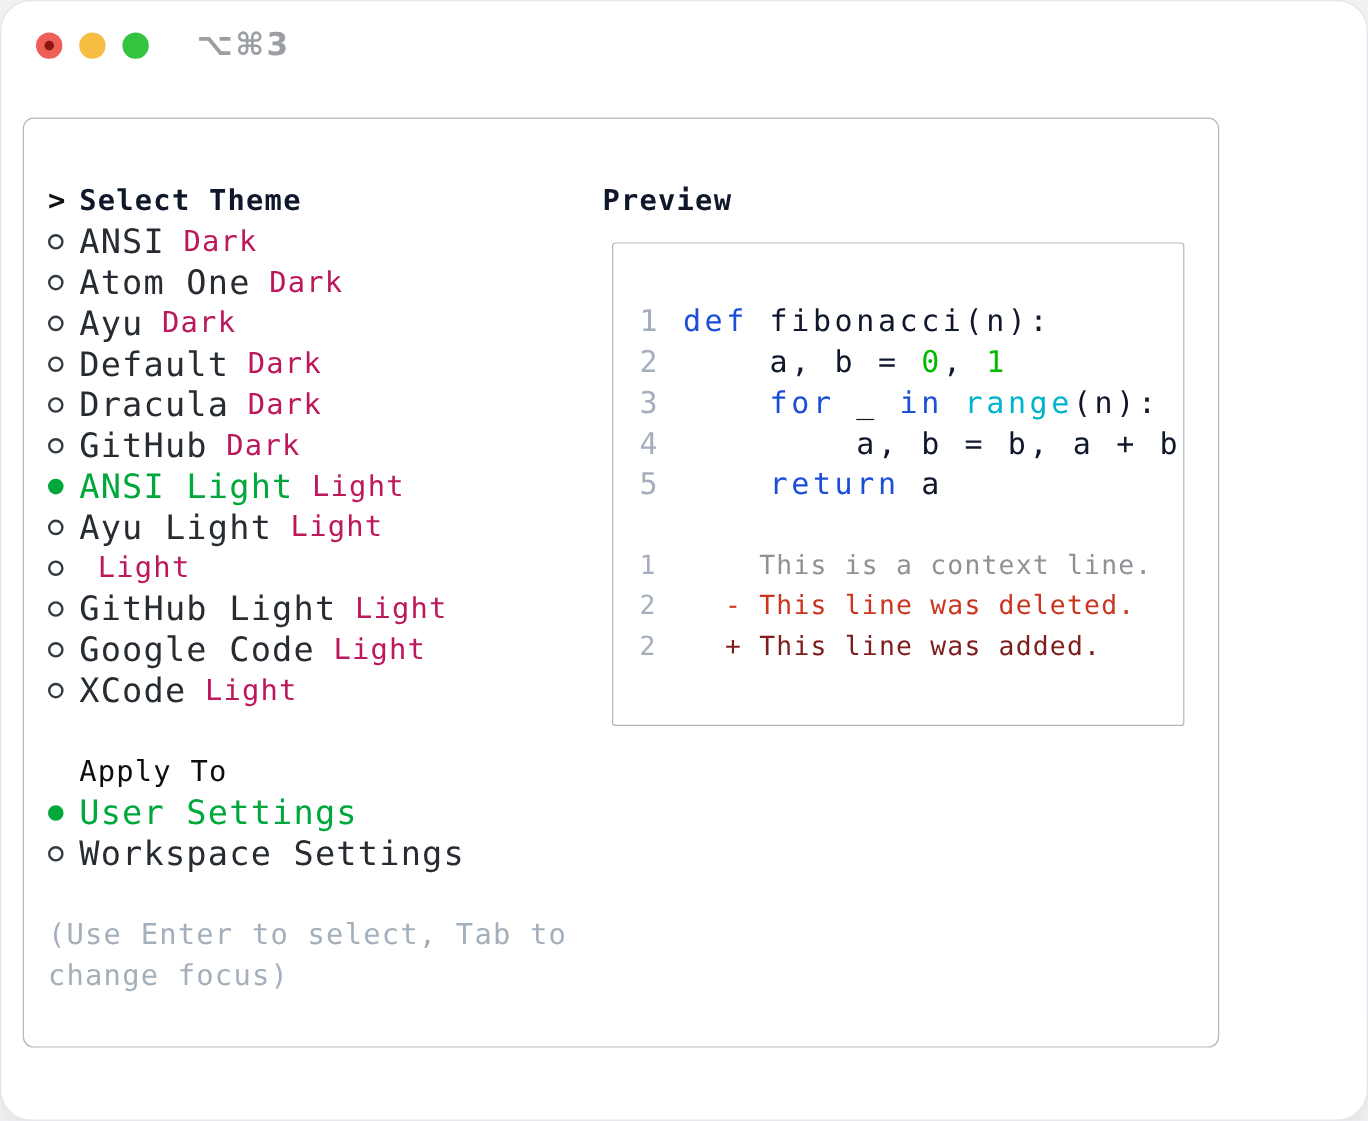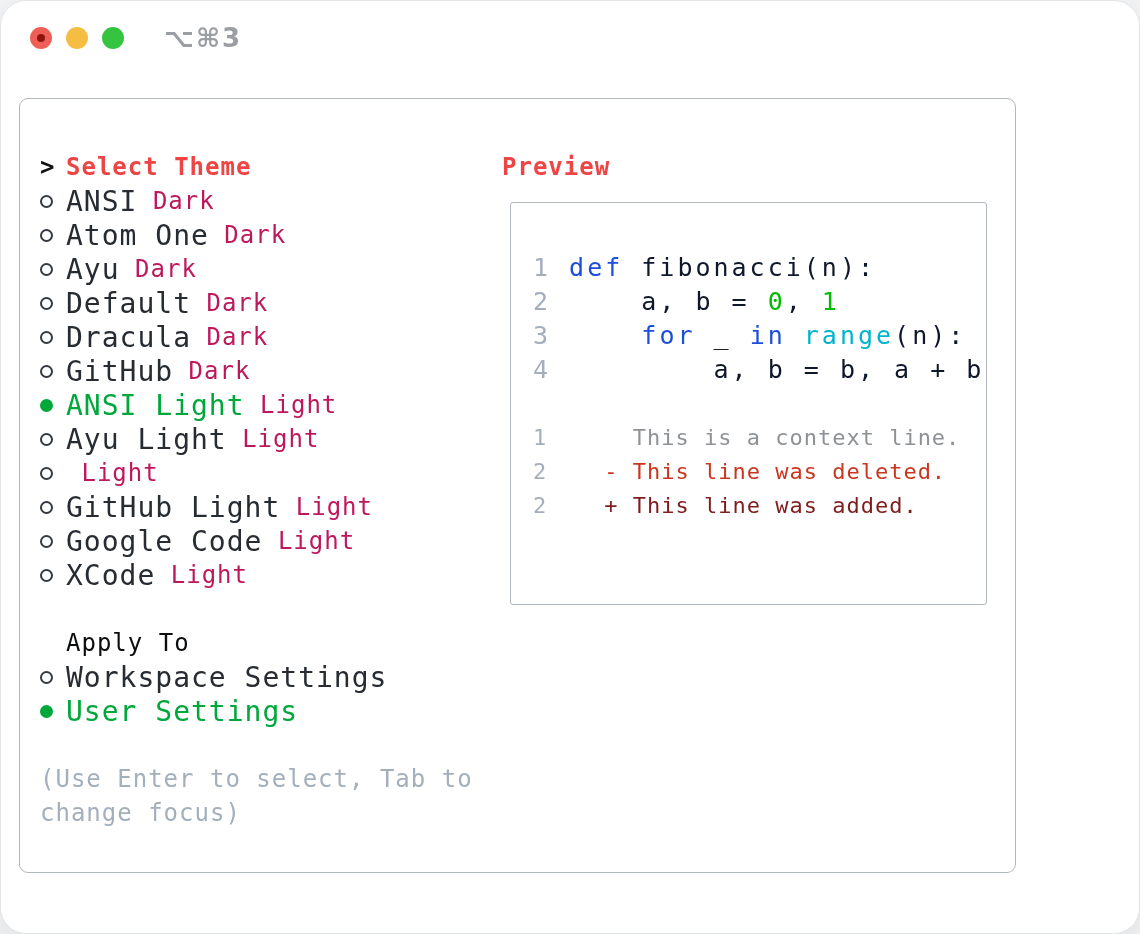"Select Theme" .hdr { color: #ef4444 -> #0f172a }
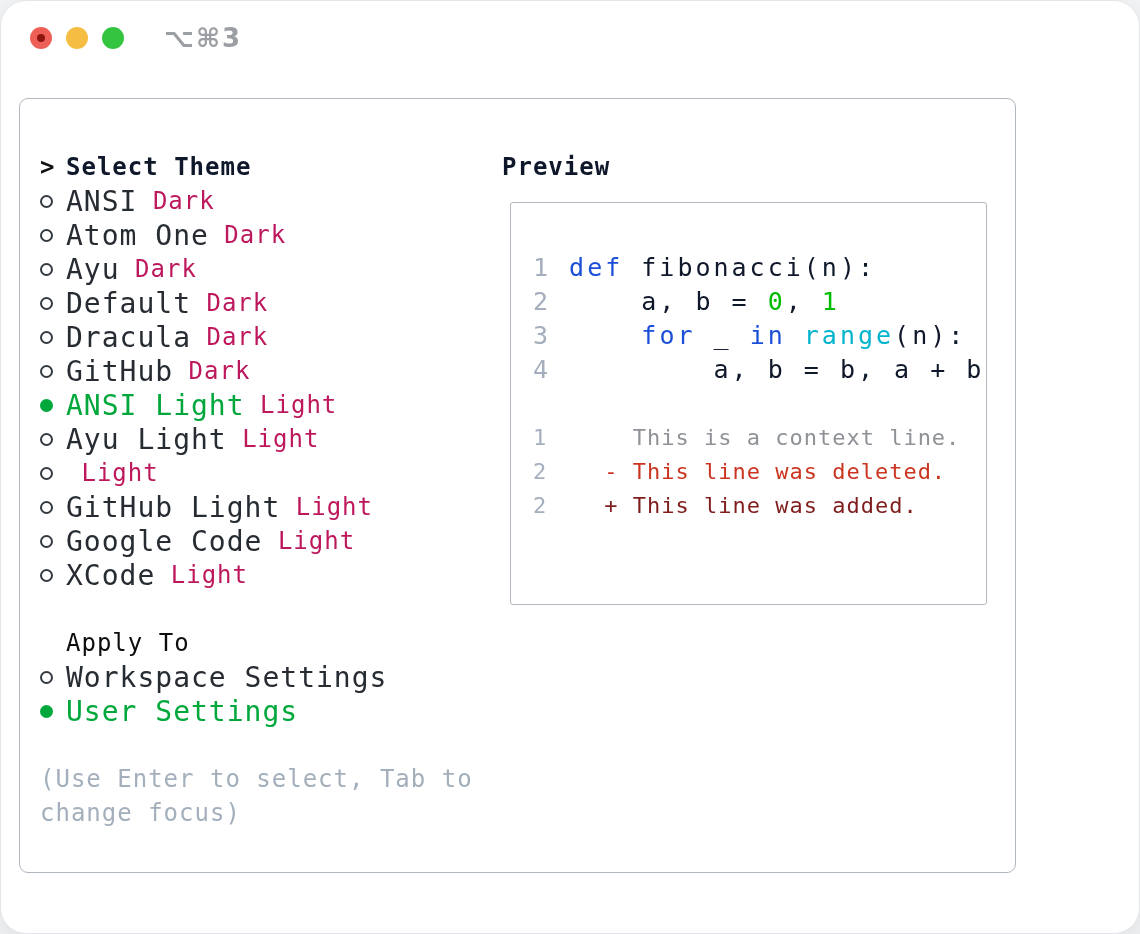"5 return a" div.cline { html: none -> <div><span>5 </span><span> </span><span>return</span><span> a</span></div> }
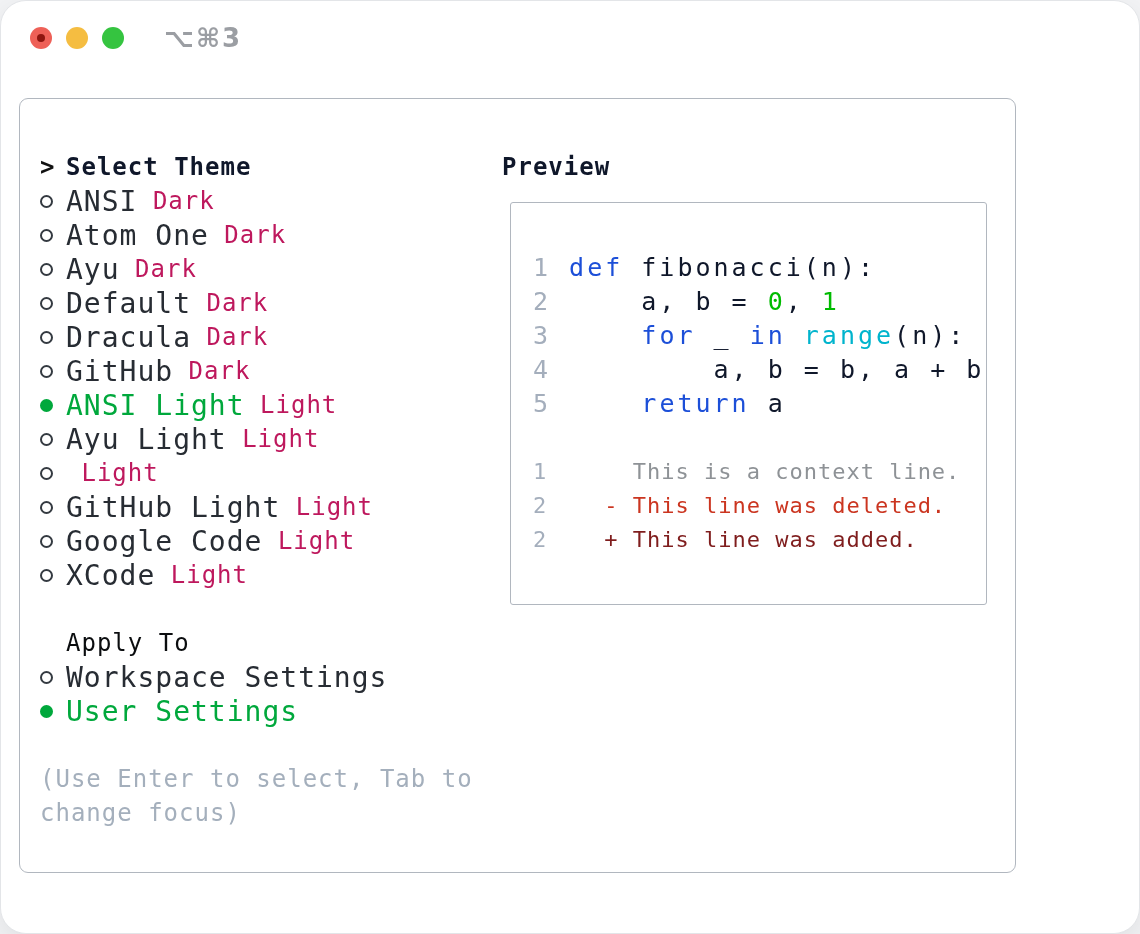"Workspace Settings" div.row { order: before "User Settings" -> after "User Settings" }
